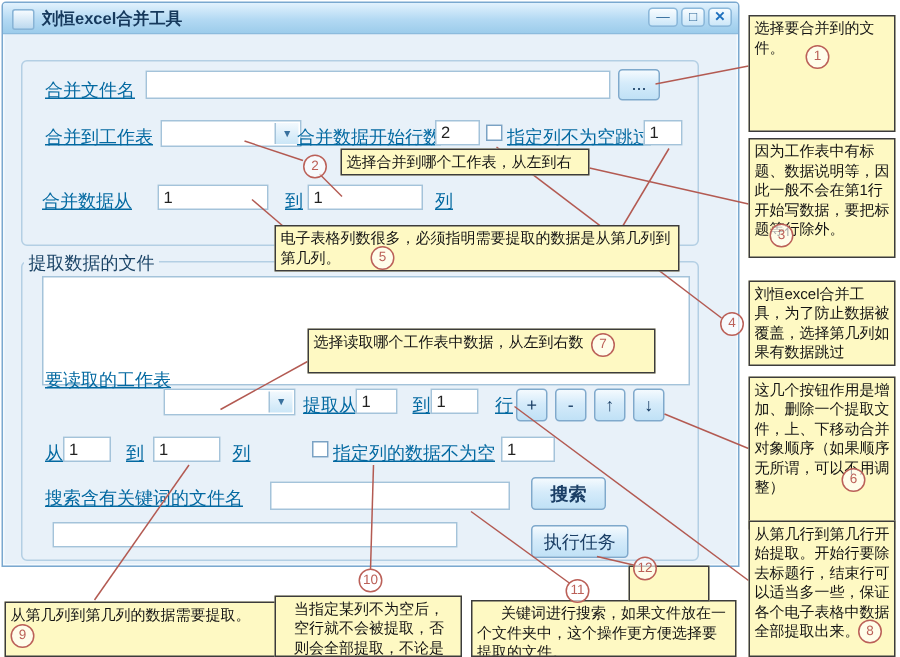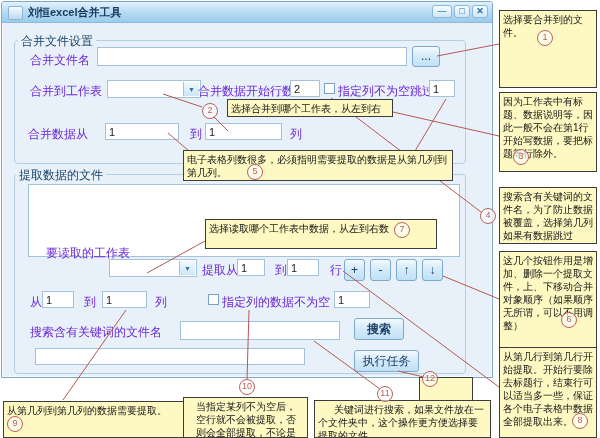"合并文件设置" span.grouplabel { html: <span>合并文件设置</span> -> none }
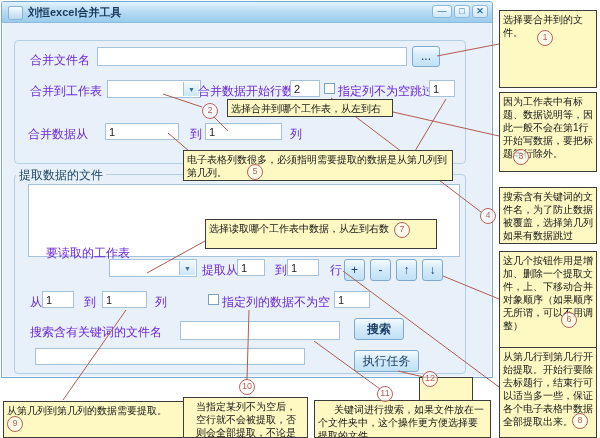"合并文件名" .lbl { color: #6d28d9 -> #0369a1; text-decoration: none -> underline }
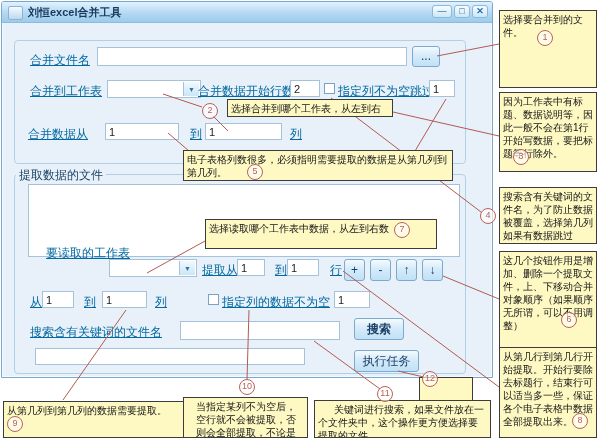"搜索含有关键词的文件名，为了防止数据被覆盖，选择第几列如果有数据跳过" div.note { text: 搜索含有关键词的文件名 -> 刘恒excel合并工具 }
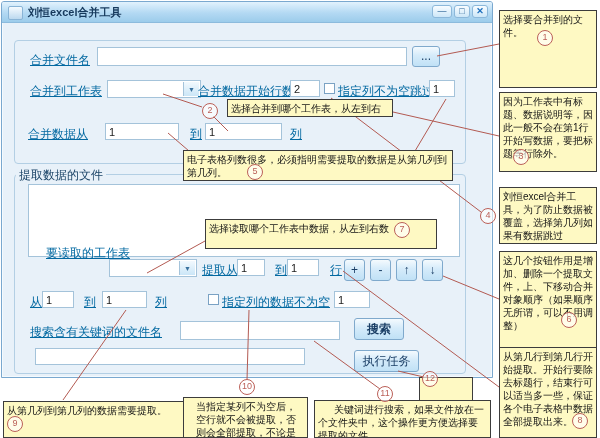"要读取的工作表" span.lbl { margin-left: 16px -> none }
